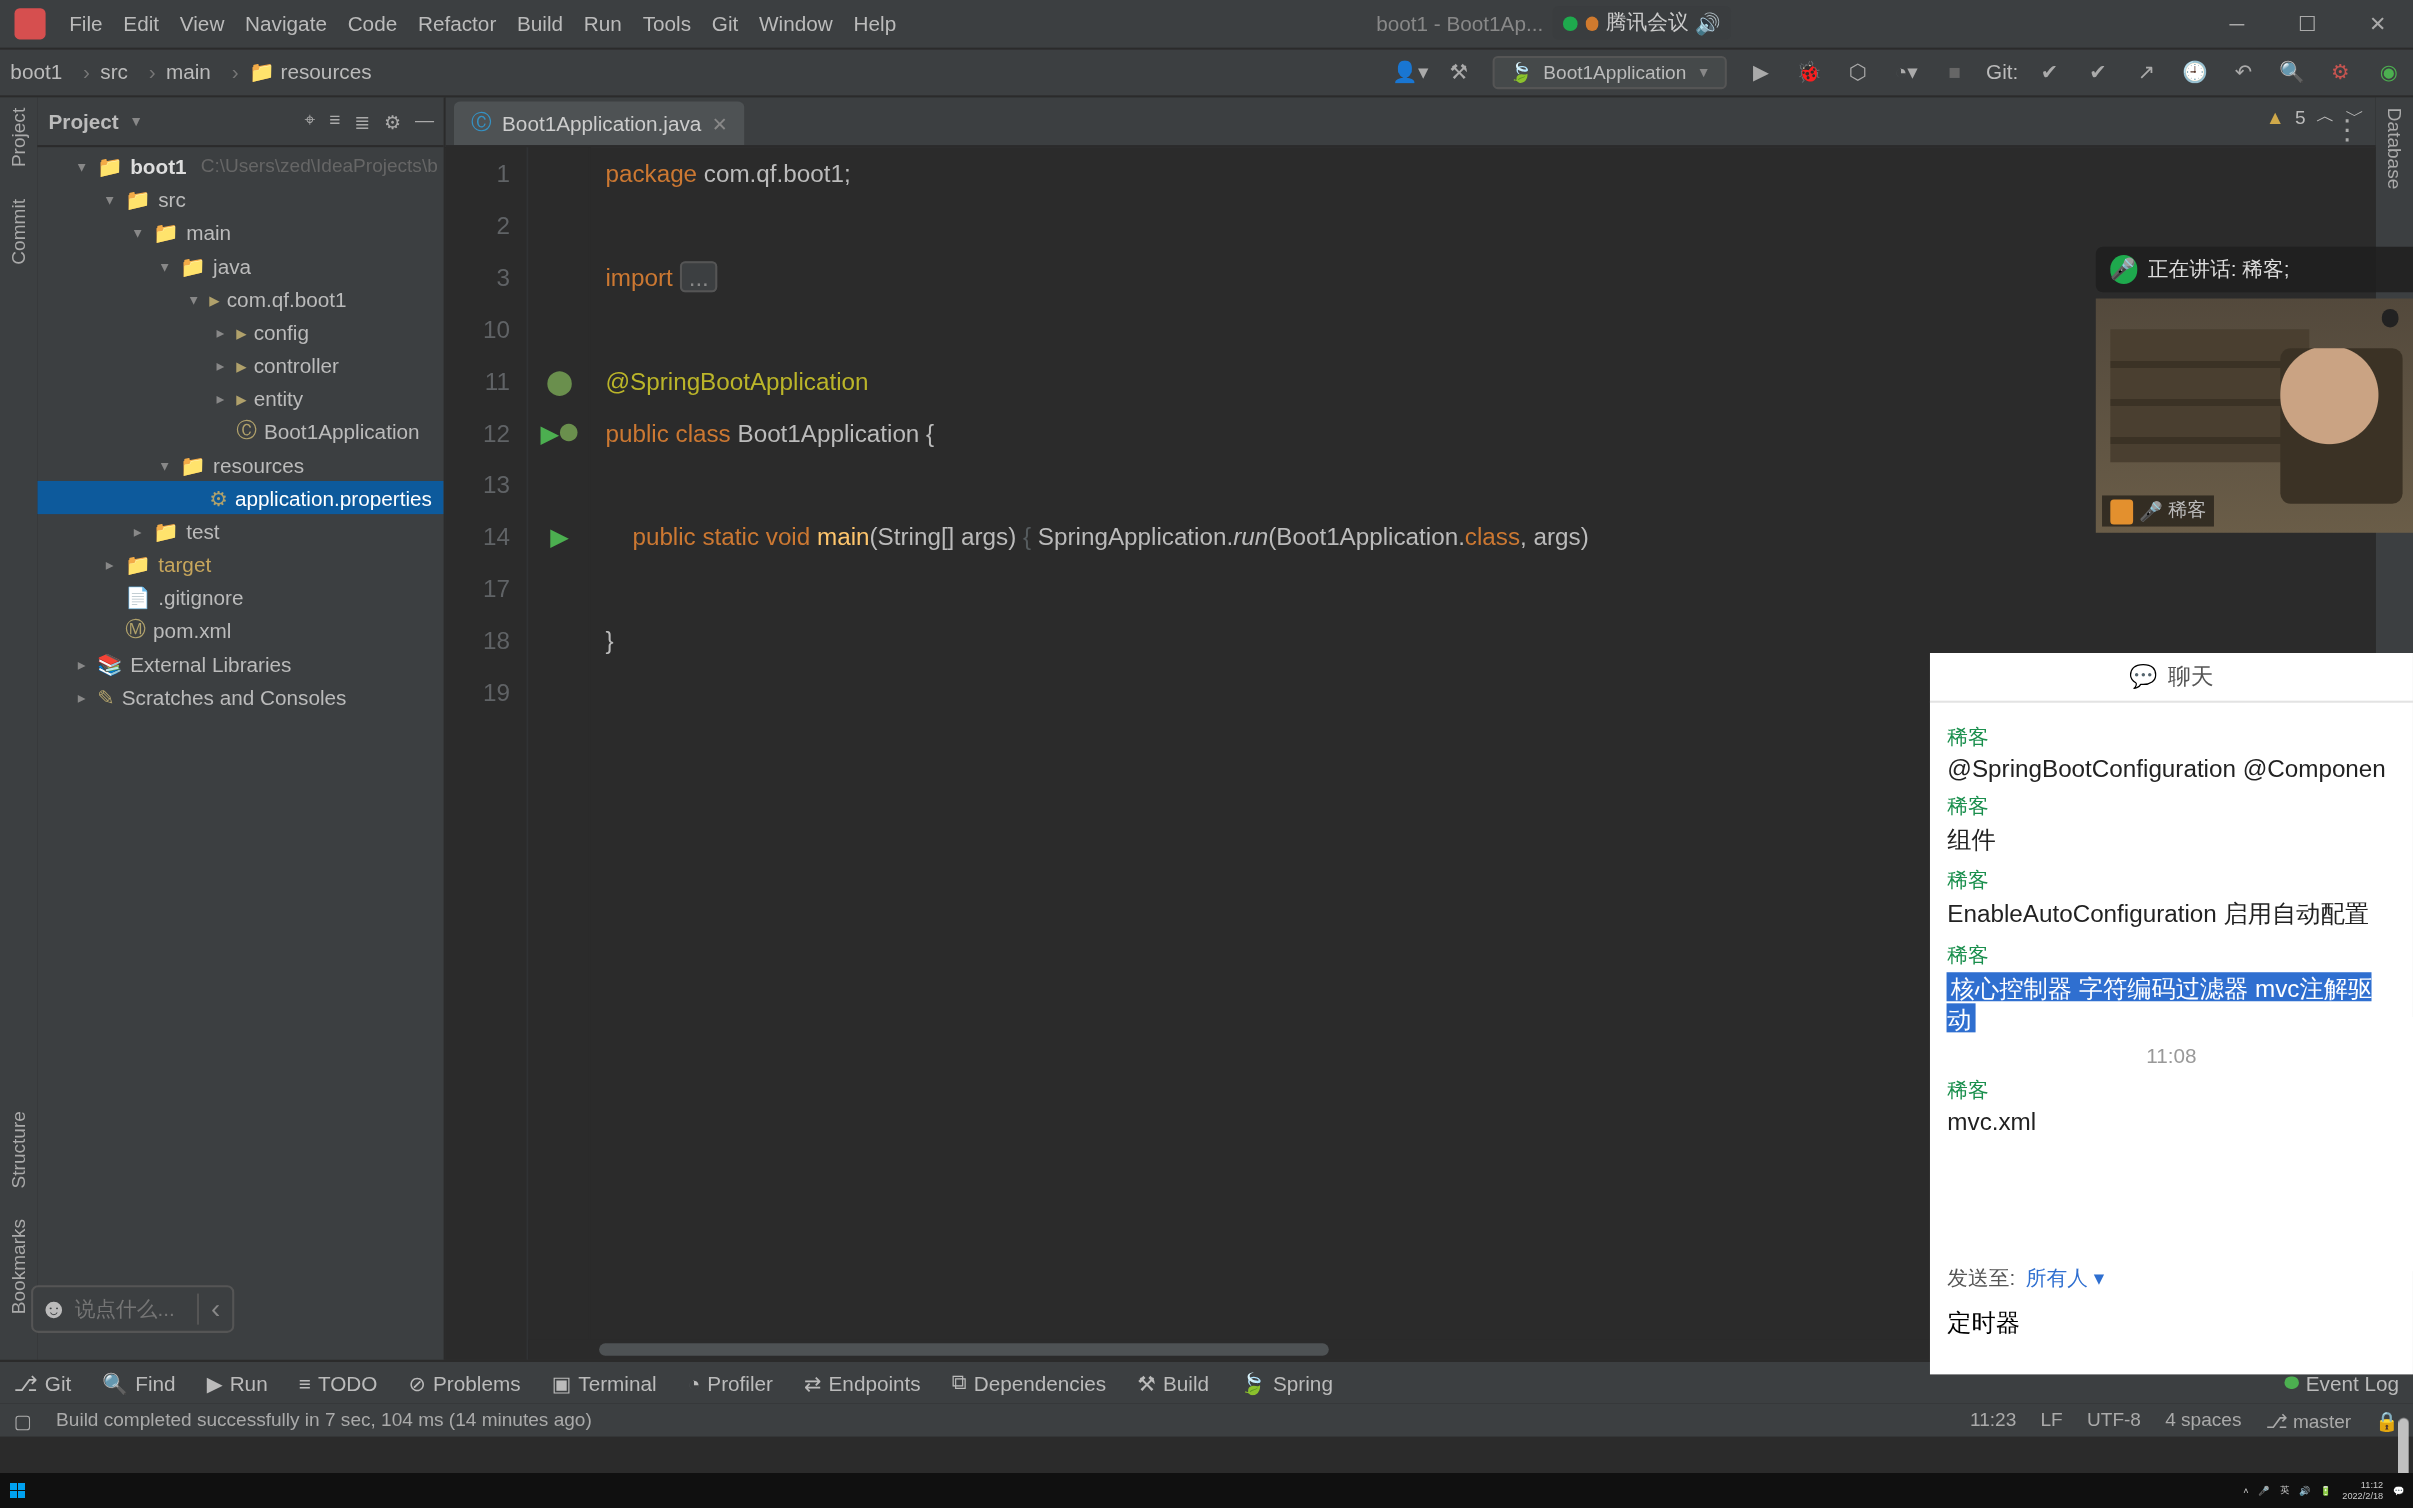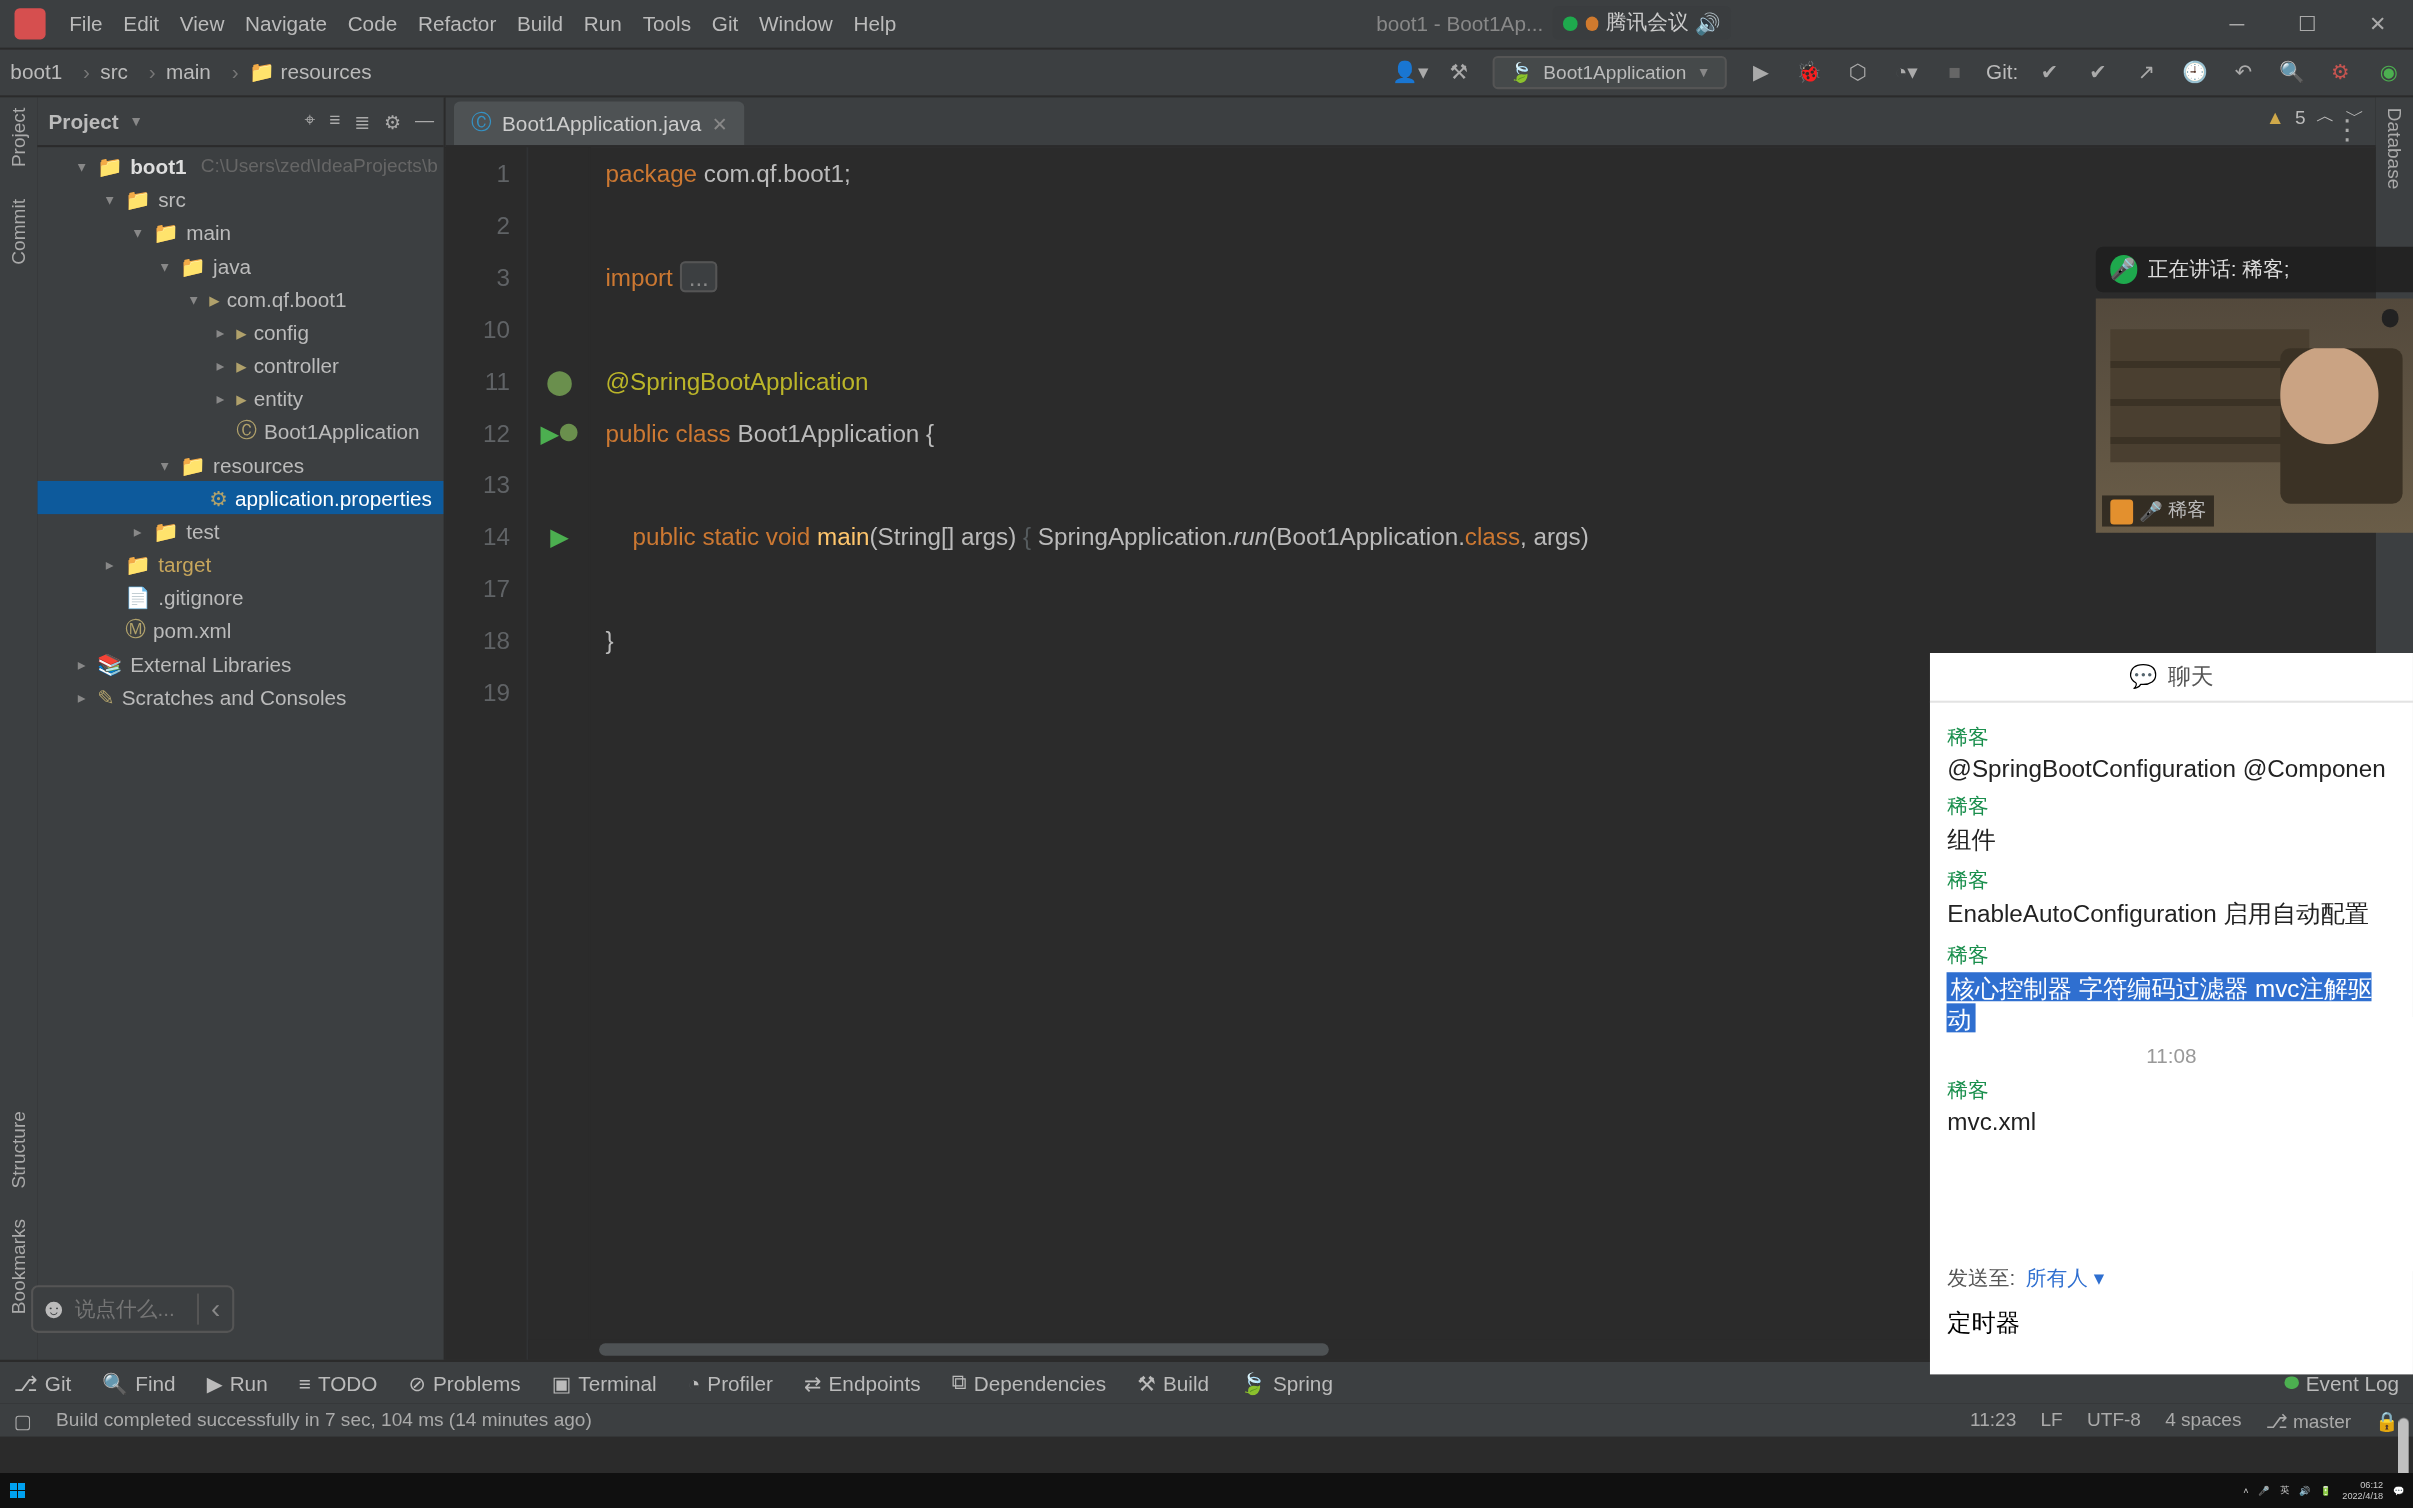"06:12" div { text: 06:12 -> 11:12 }
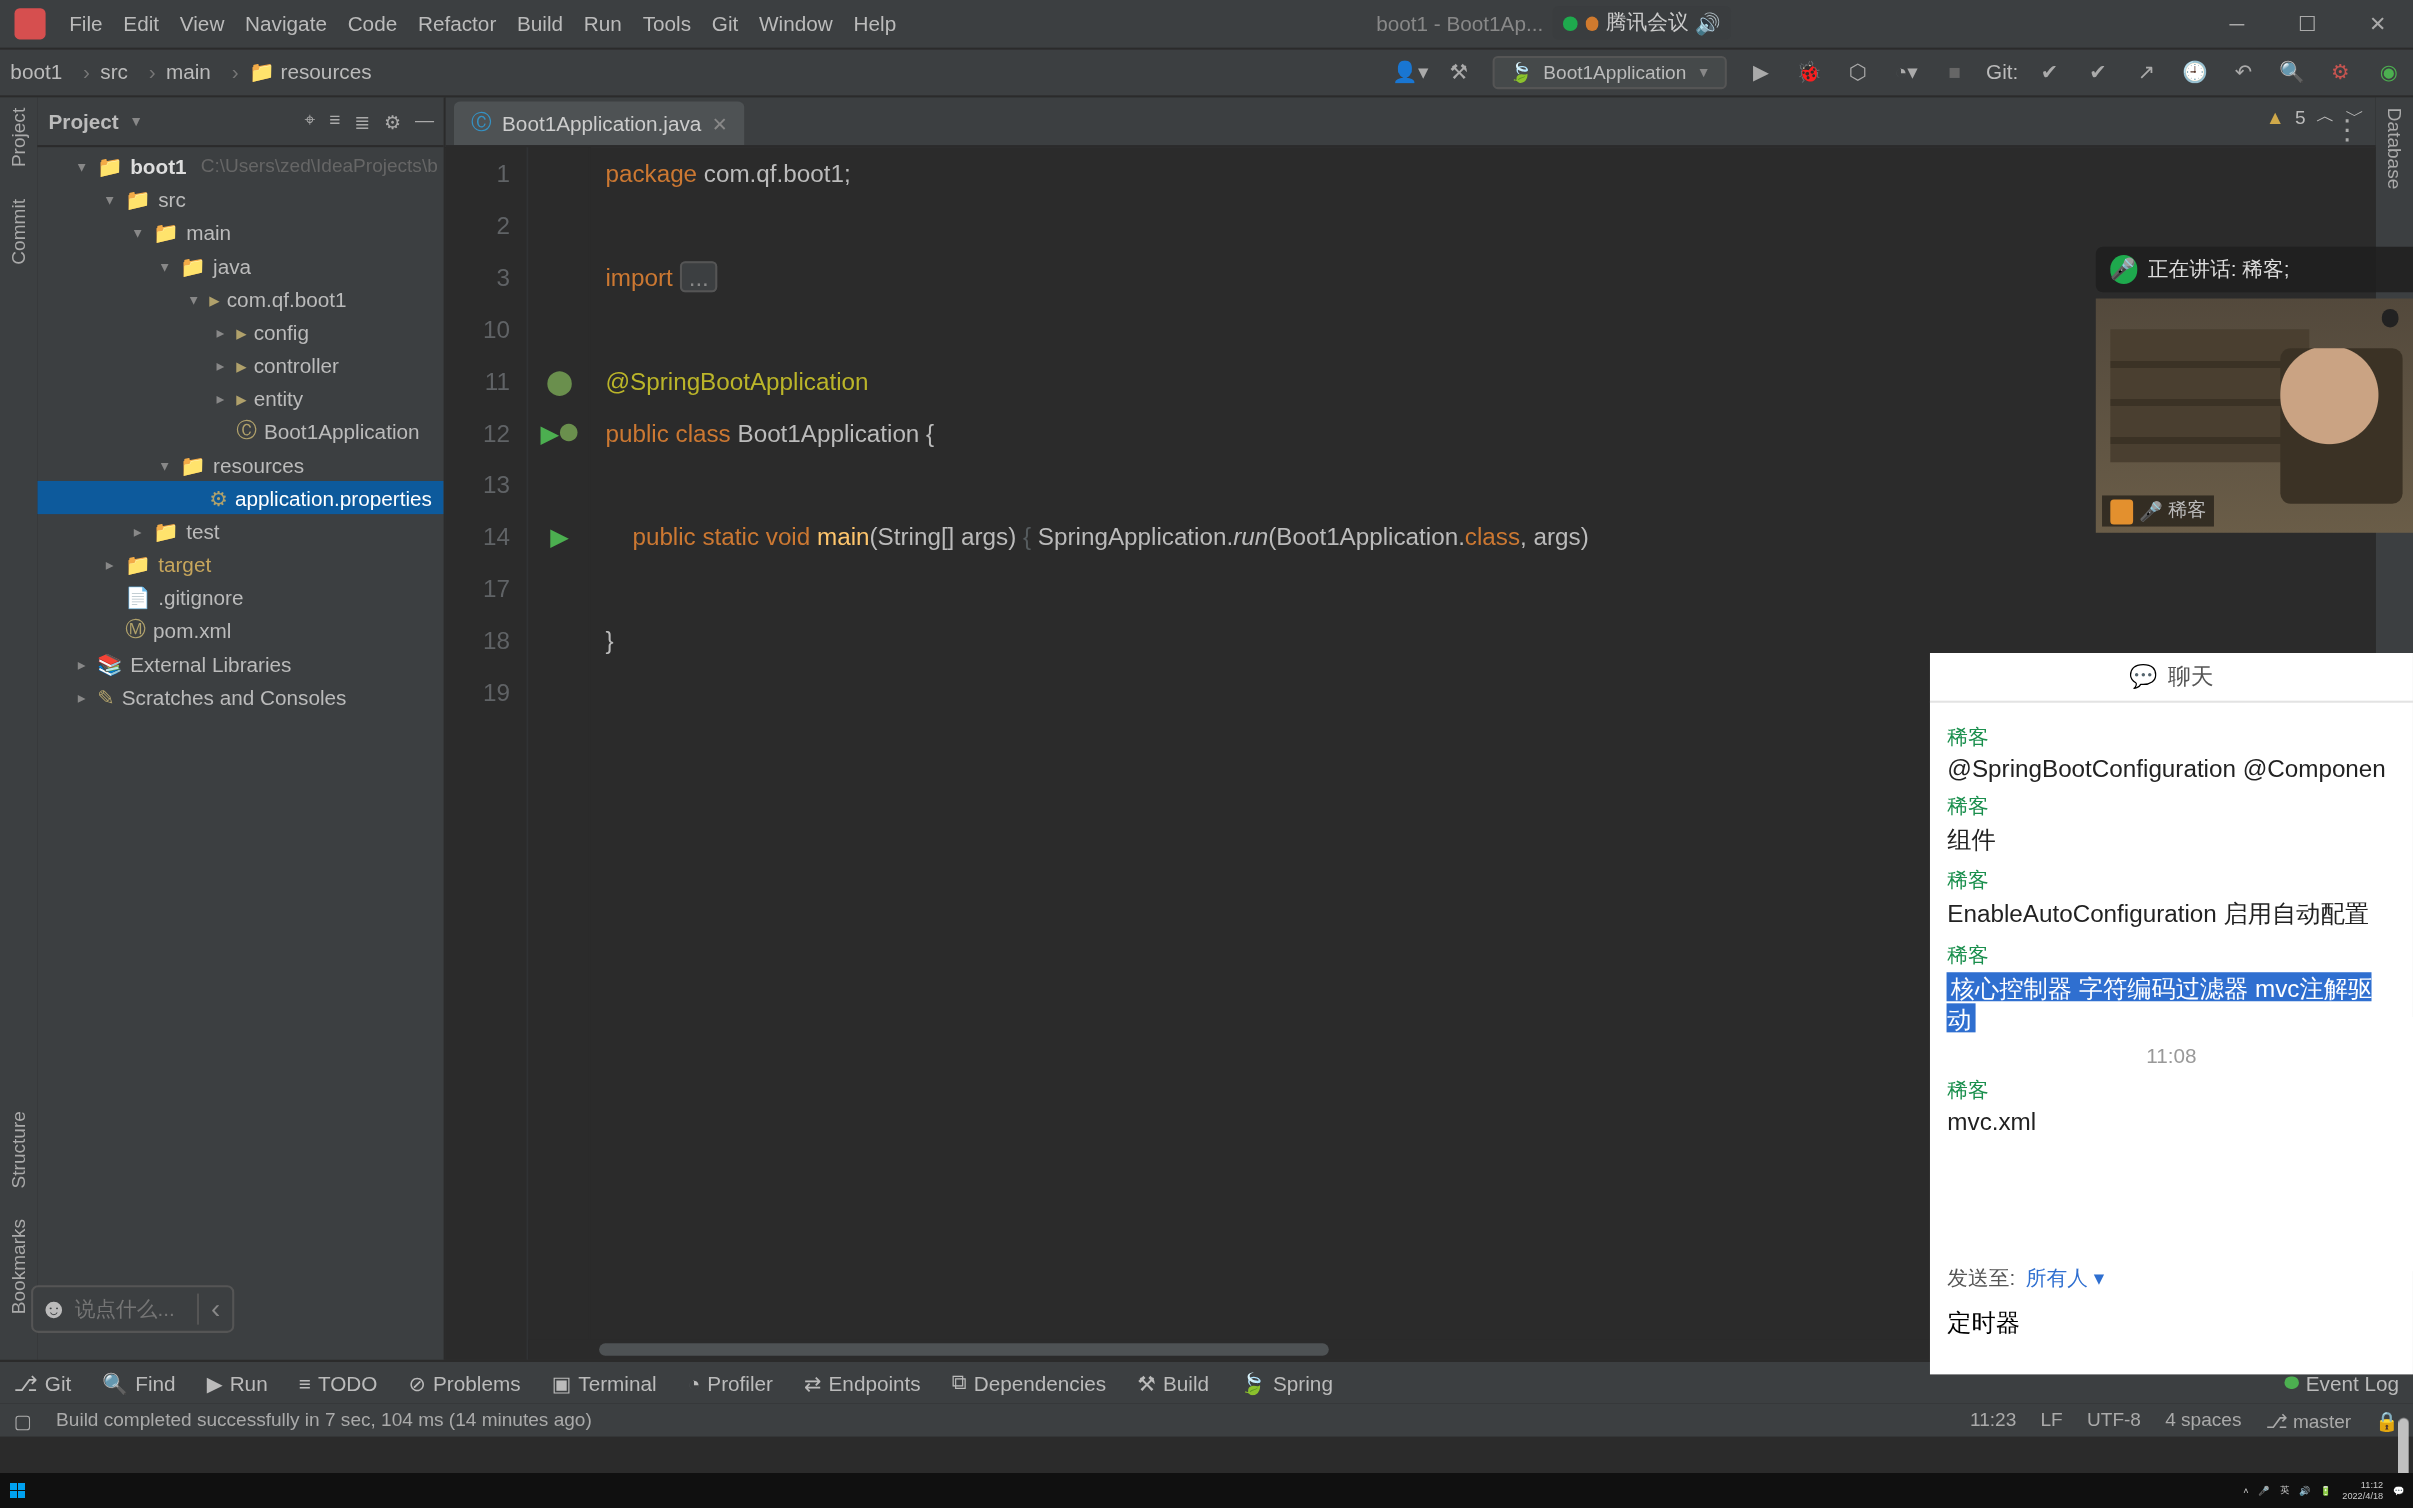"2022/4/18" div { text: 2022/4/18 -> 2022/2/18 }
